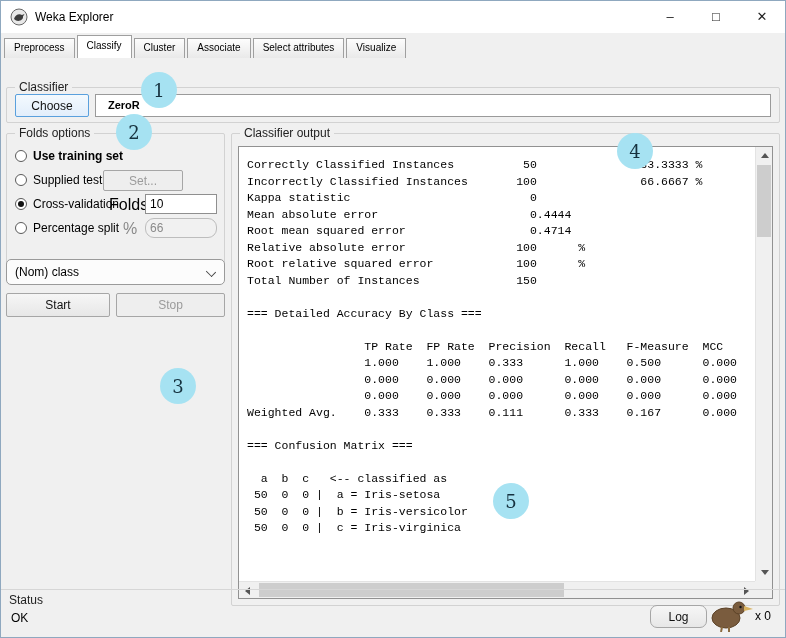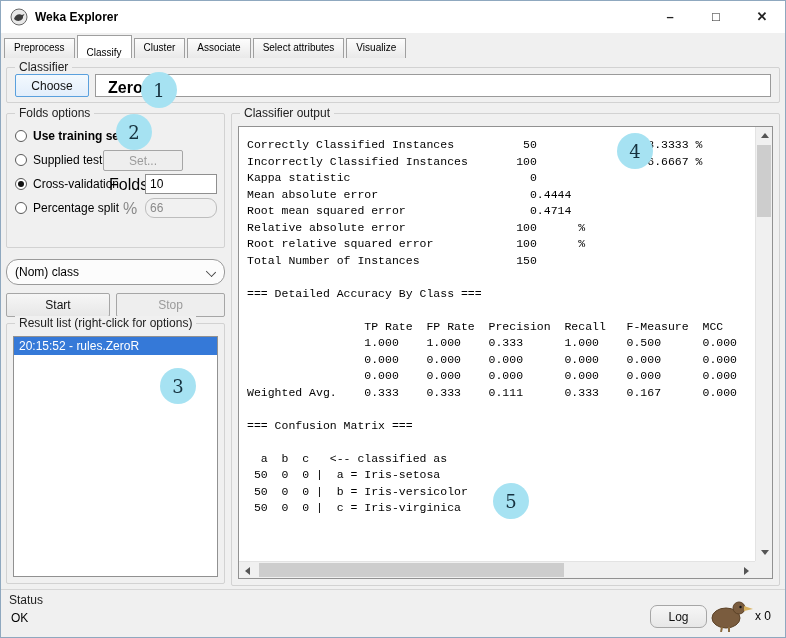"Weka Explorer" .titlebar { font-weight: bold -> none }
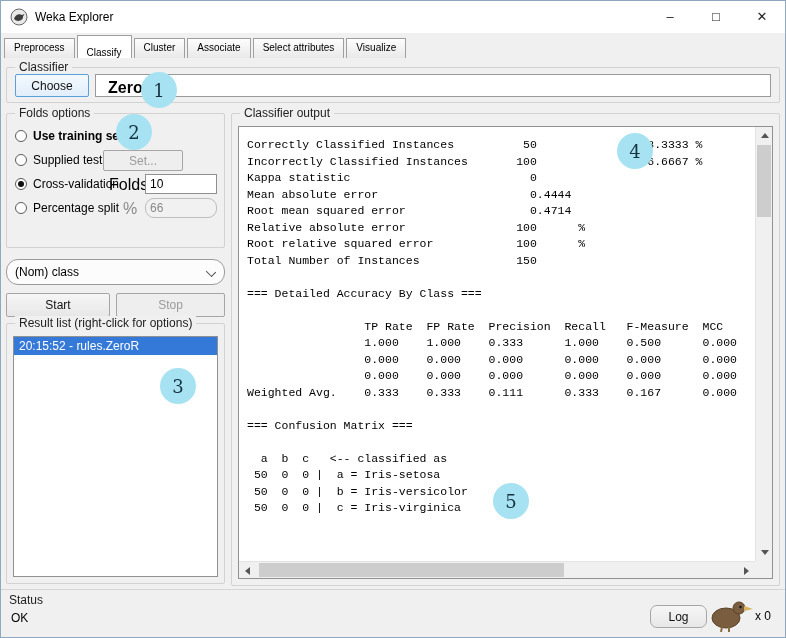"Classify" .tab.active { padding-top: 11px -> 4px }
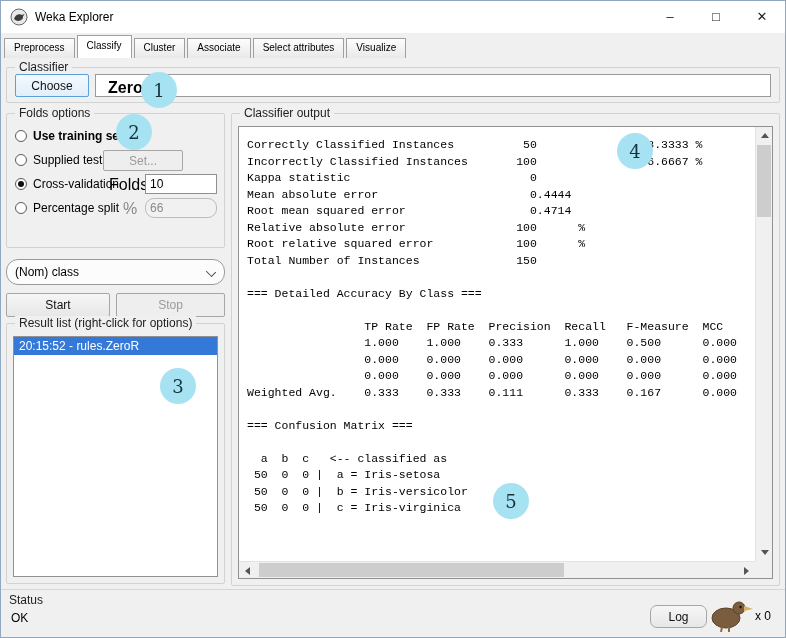"Classifier" .groupbox { margin-top: none -> 20px }
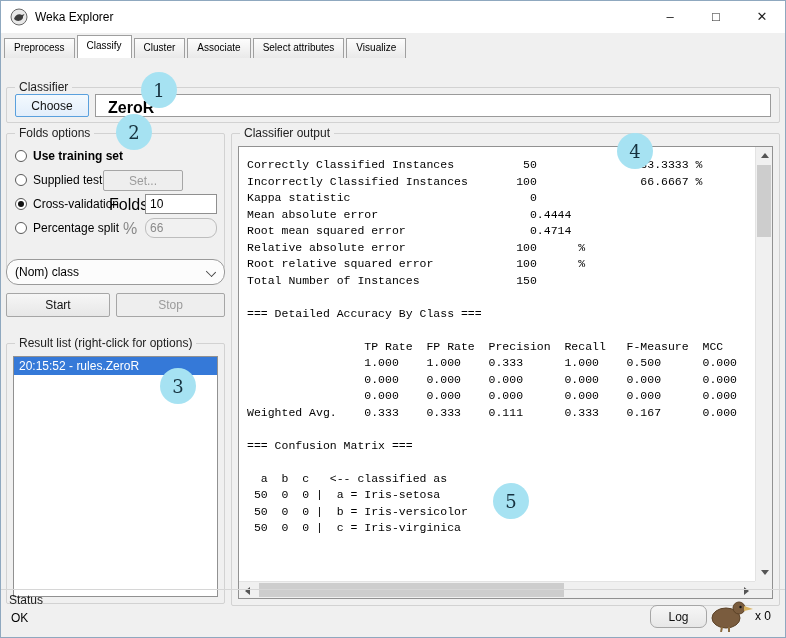"ZeroR" .scheme-field { font-size: 16px -> 11px }
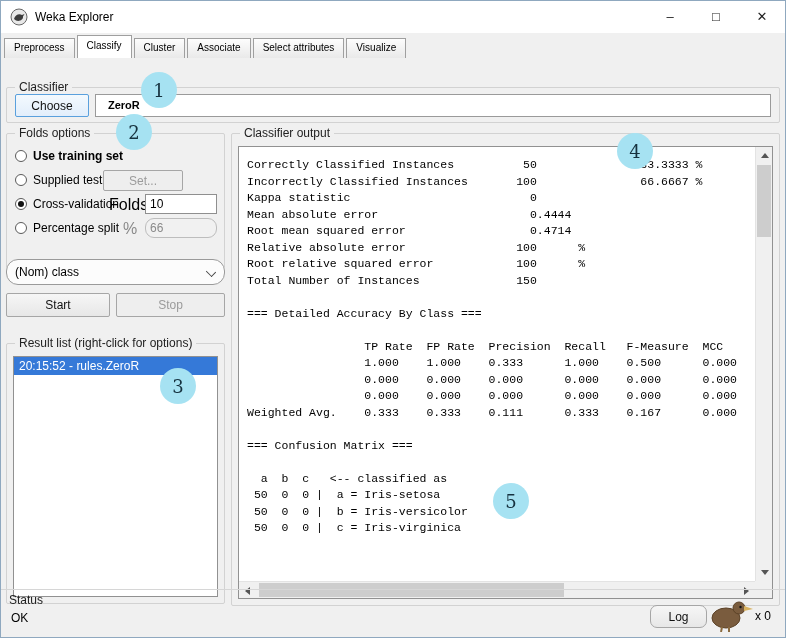"(Nom) class" .combo { border-radius: 12px -> 5px }
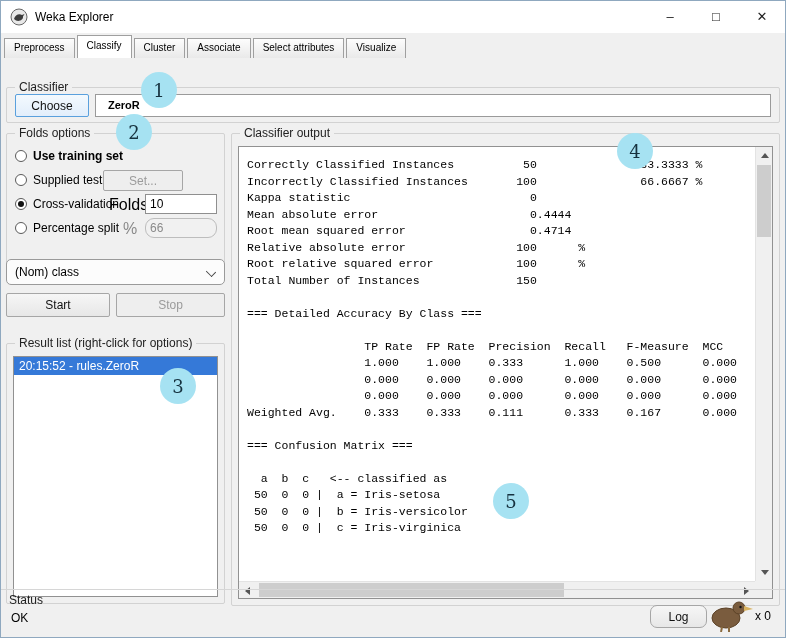"Result list (right-click for options)" div.groupbox { html: <div> <span>Result list (right-click for options)</span> <div> <div>20:15:52 - rules.ZeroR</div> </div> </div> -> none }
